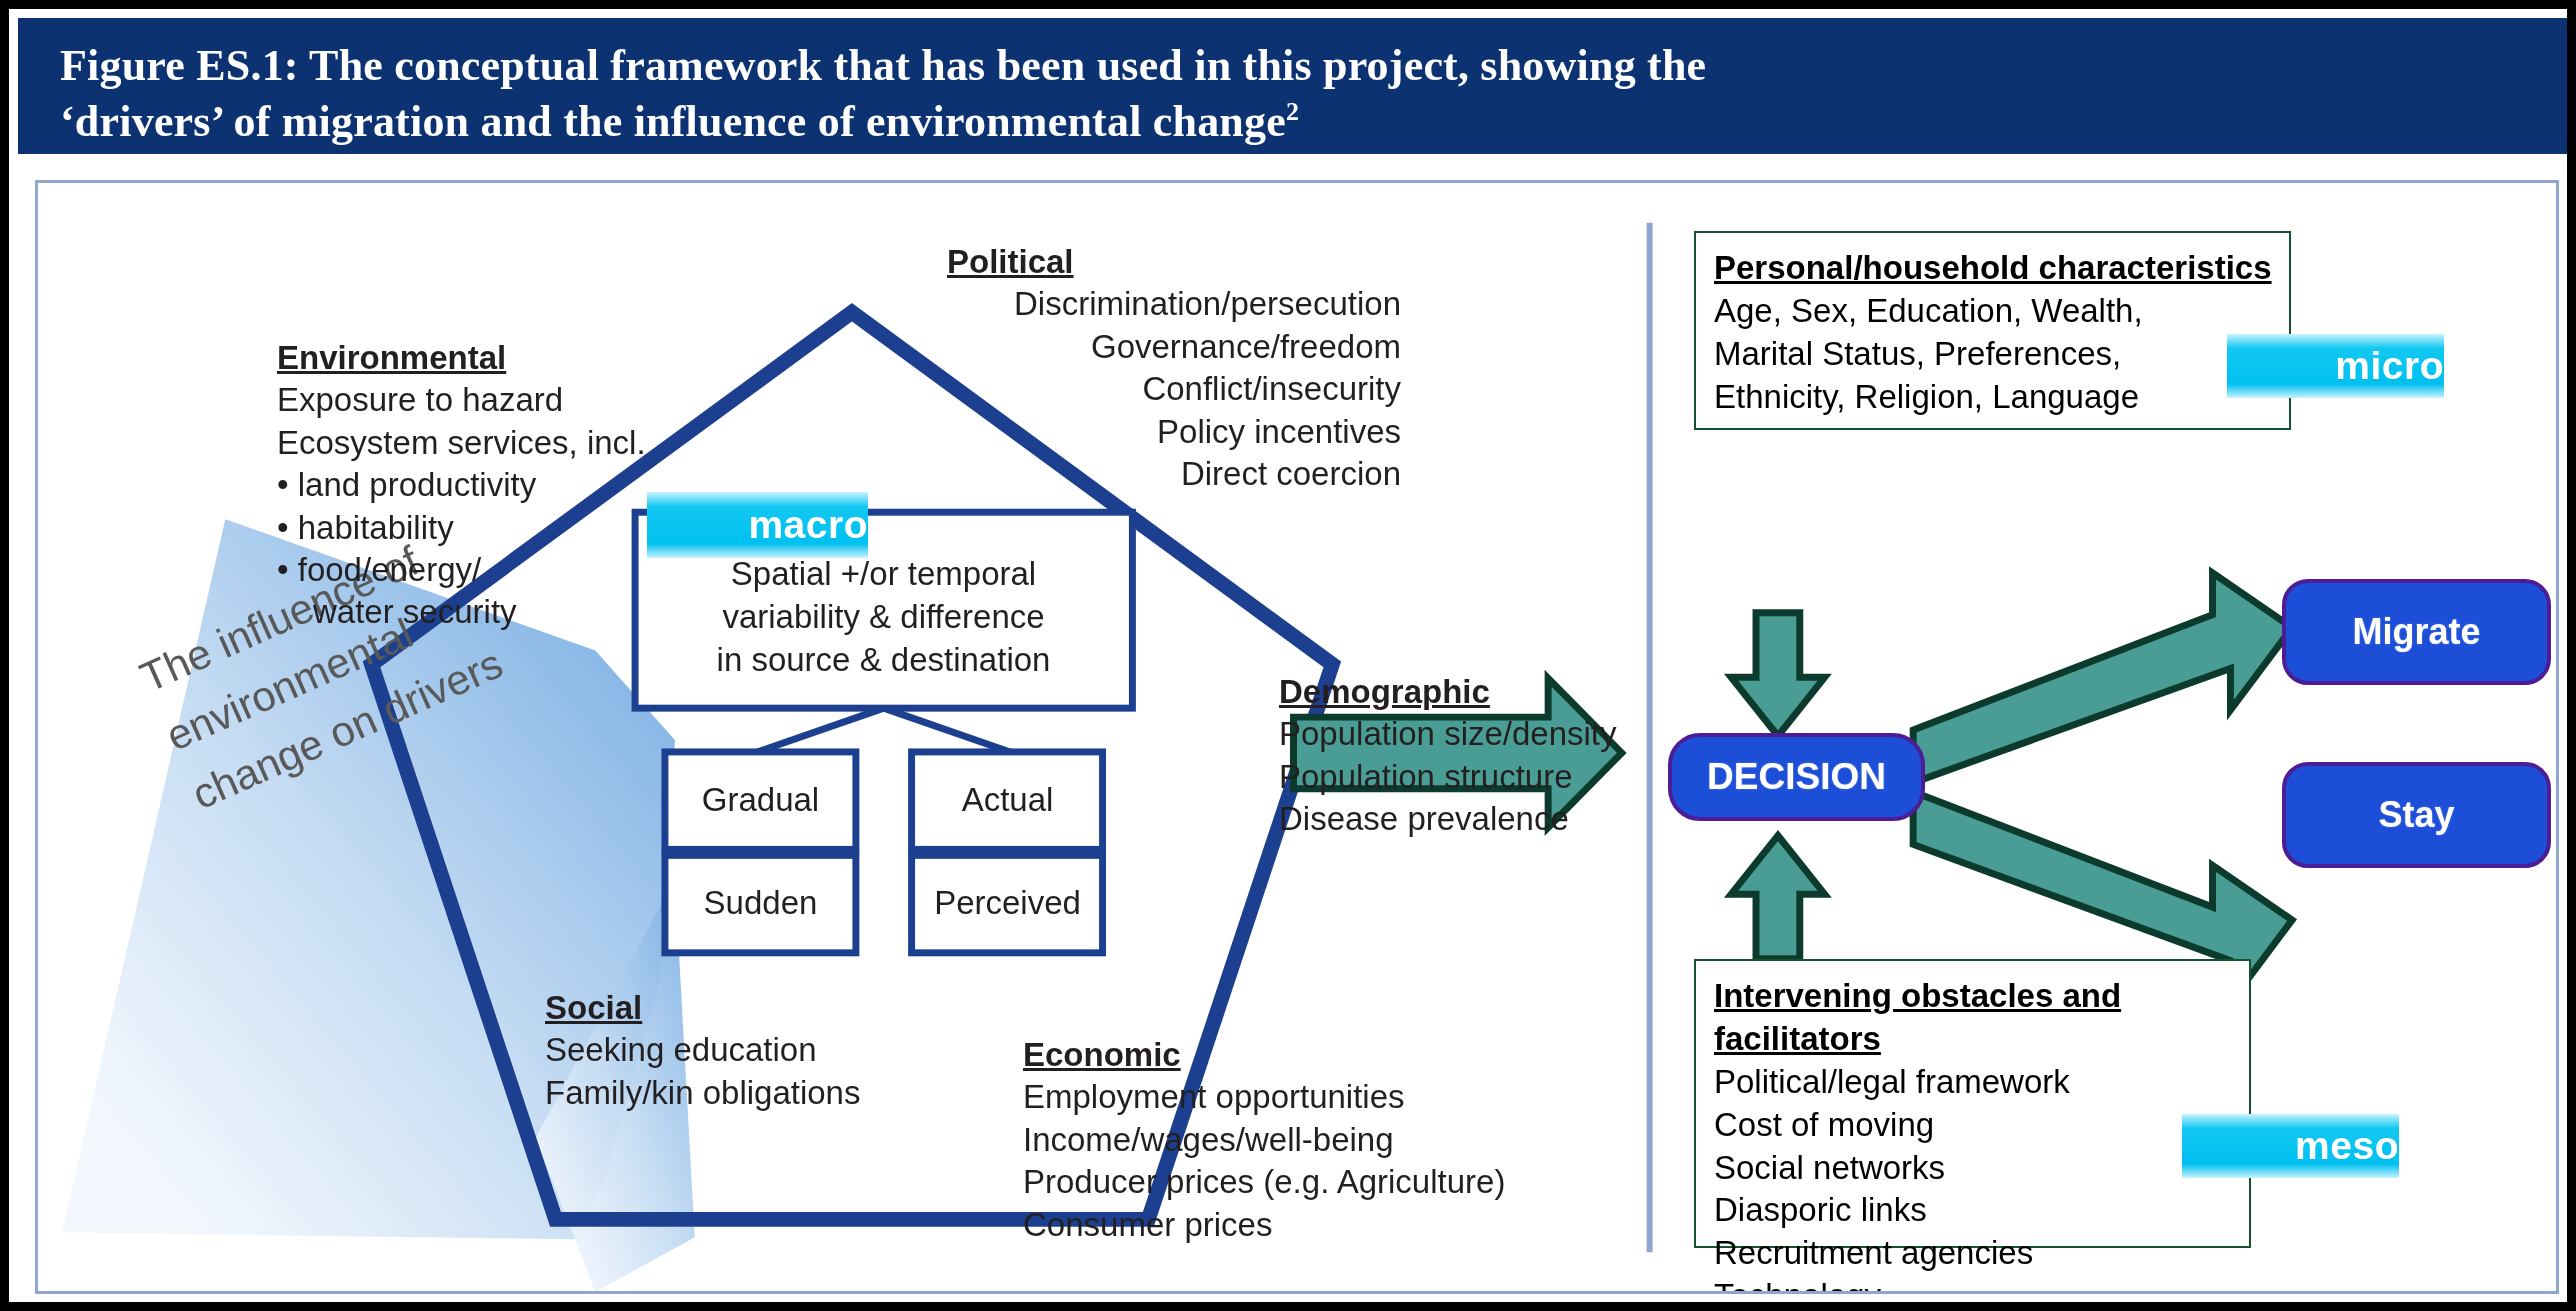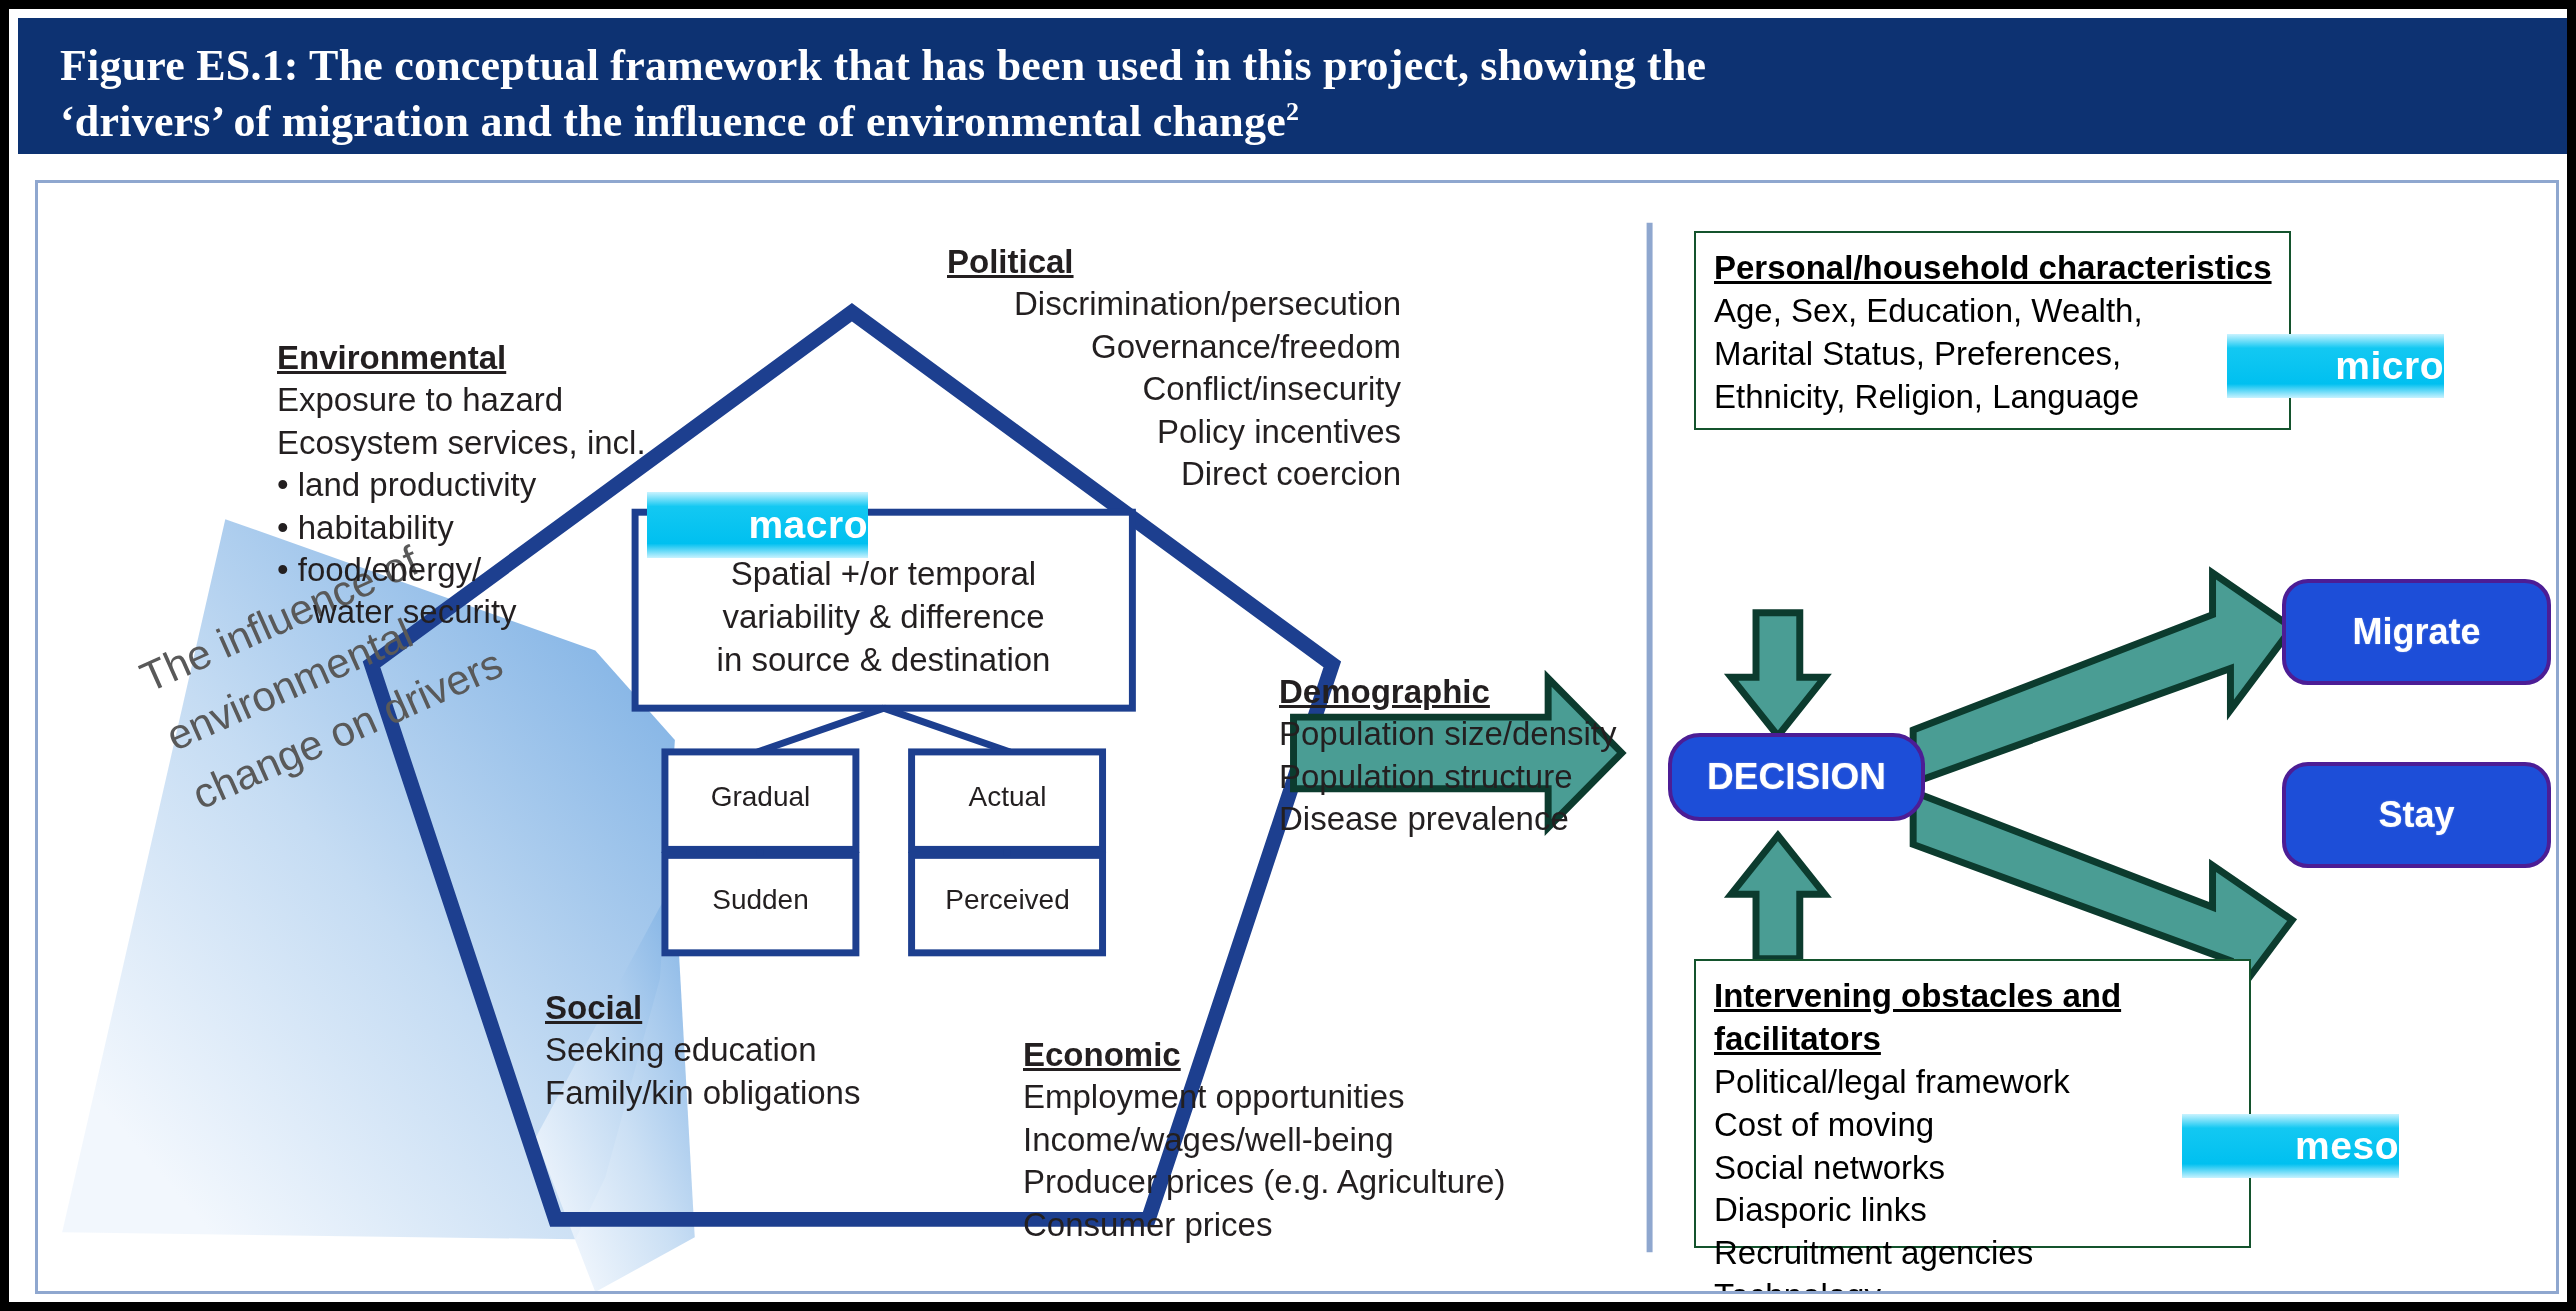"Gradual" .smallbox { font-size: 28px -> 33px }
